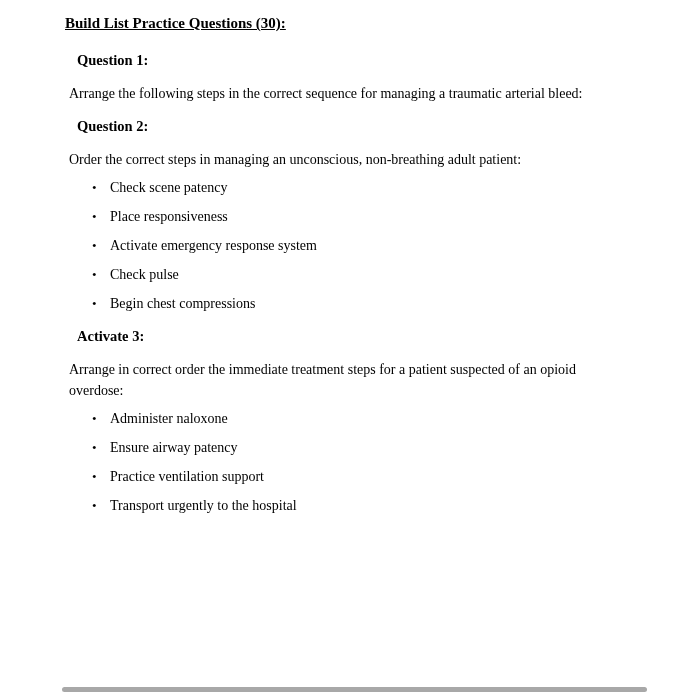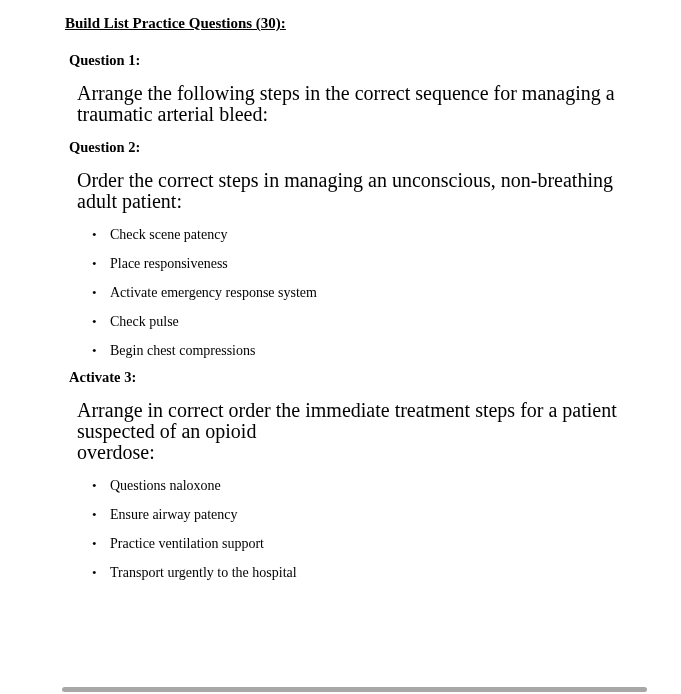"Question 1:" .question-heading { margin: 4px -> 12px }
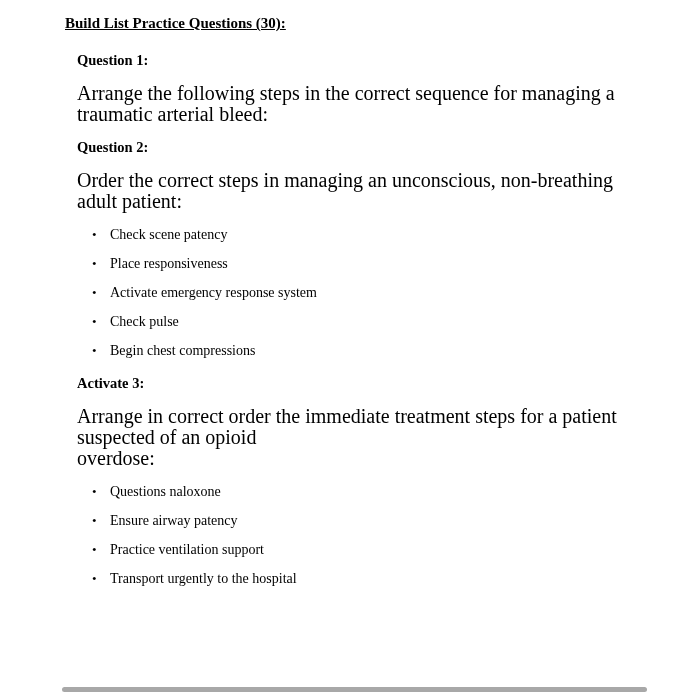"Arrange the following steps in" .question-prompt { font-size: 20px -> 14px; margin: 12px -> 4px }
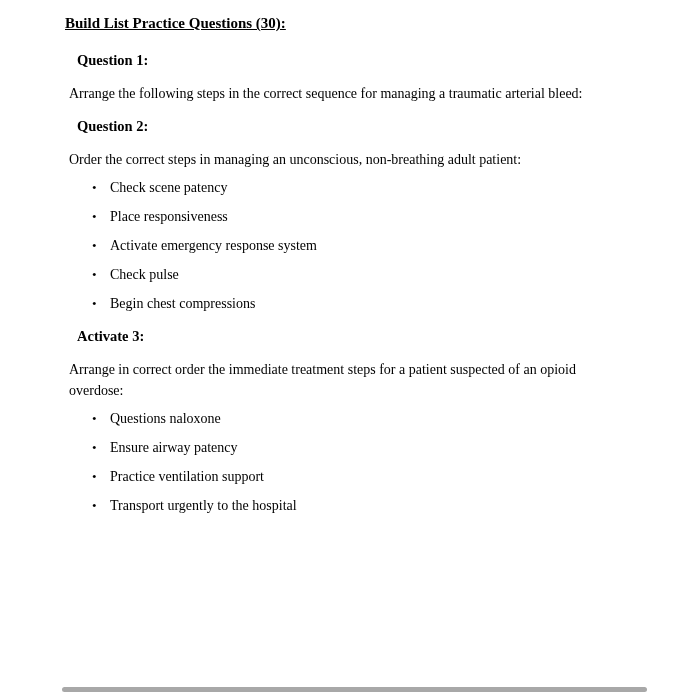"Questions naloxone" li { text: Questions -> Administer }
